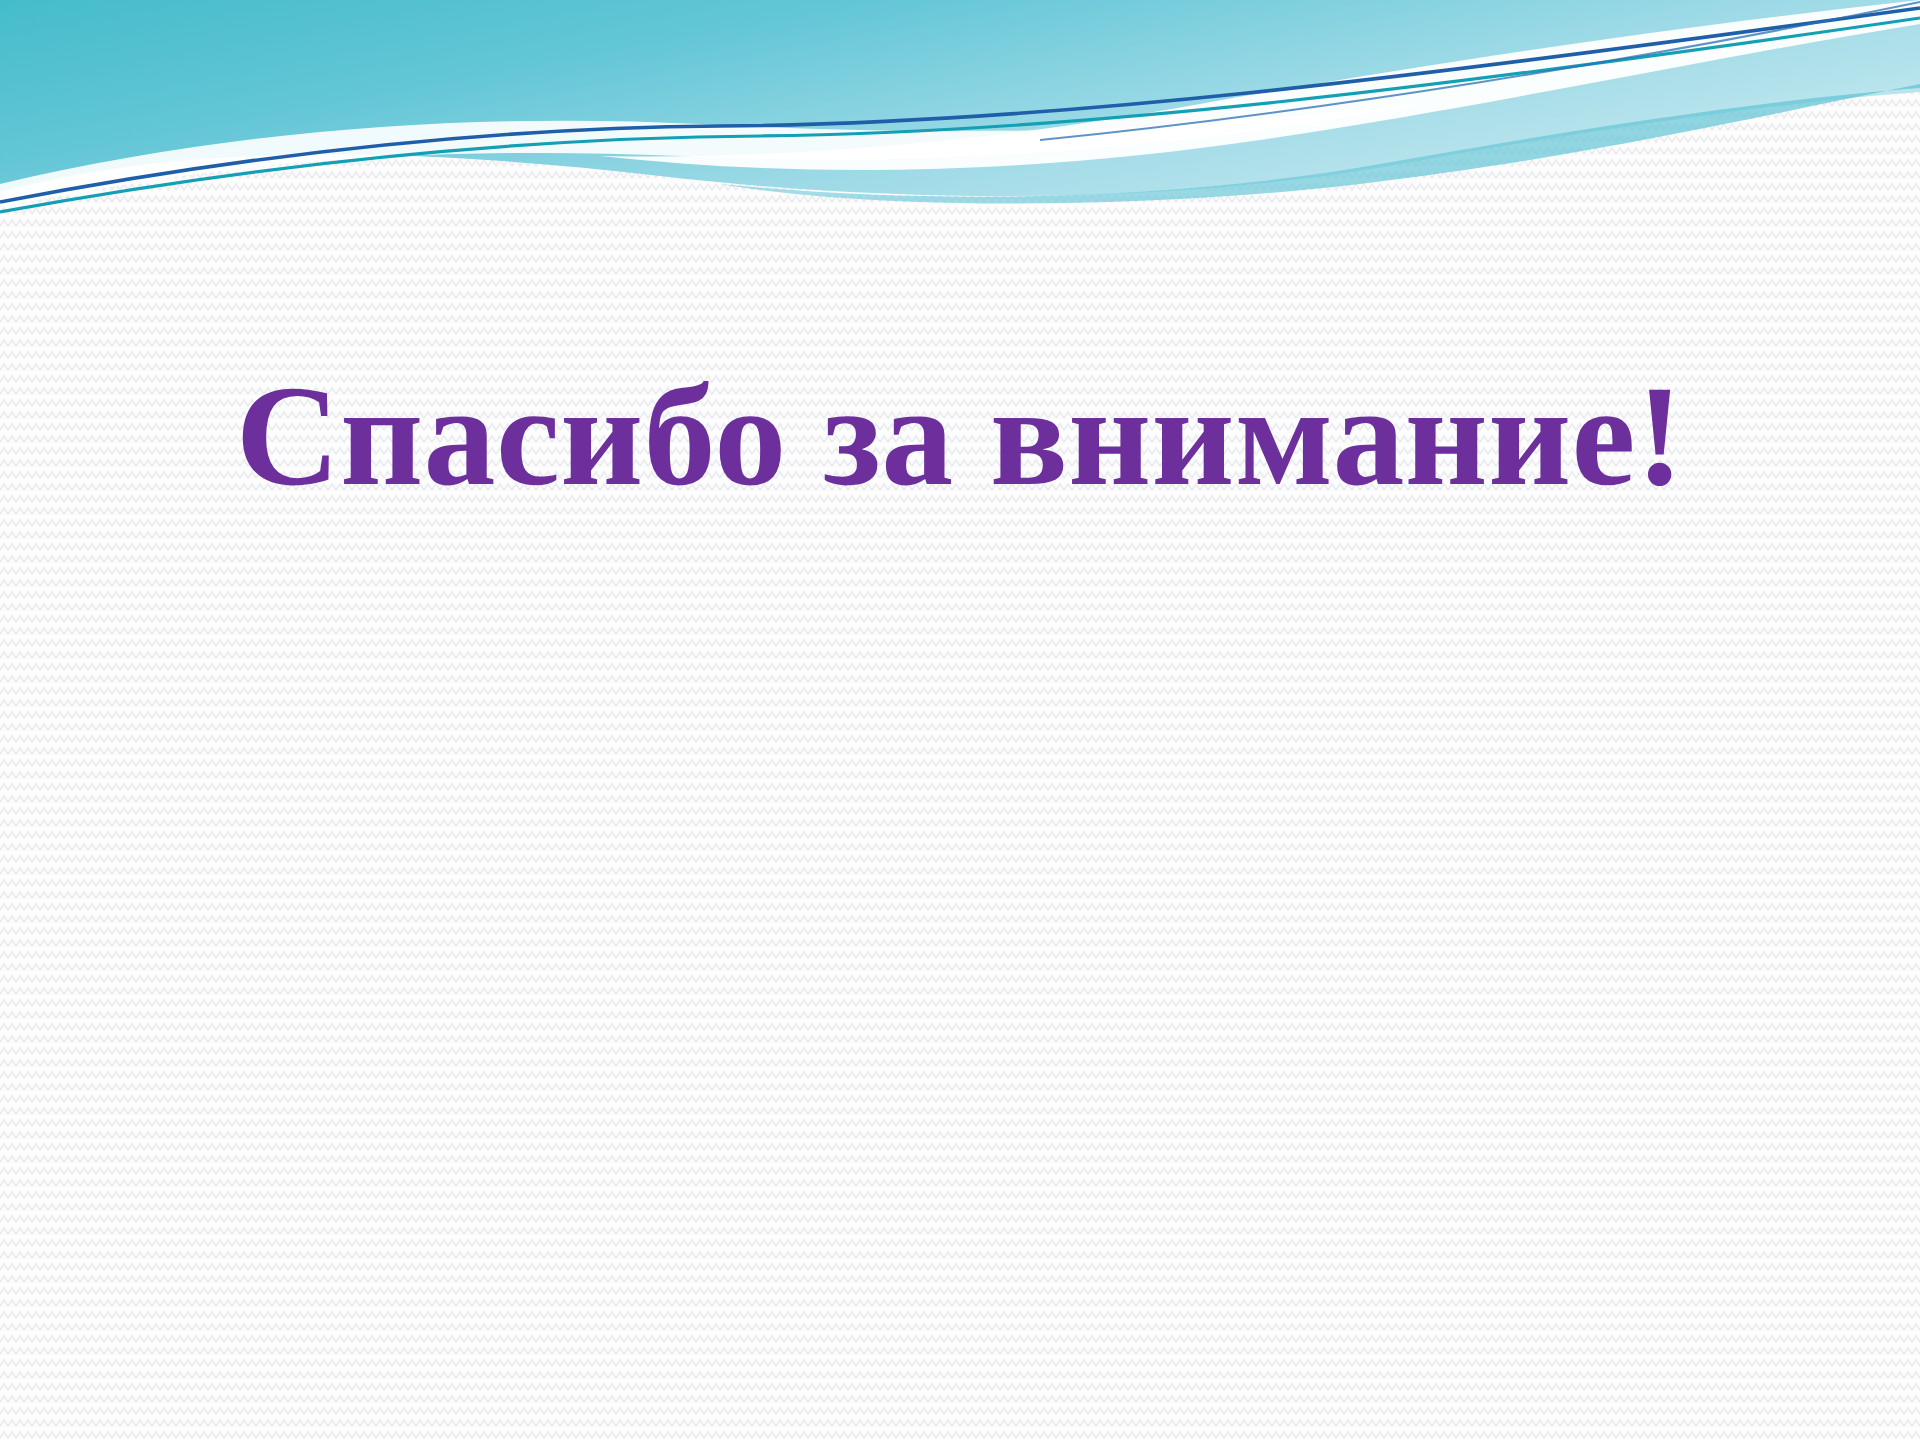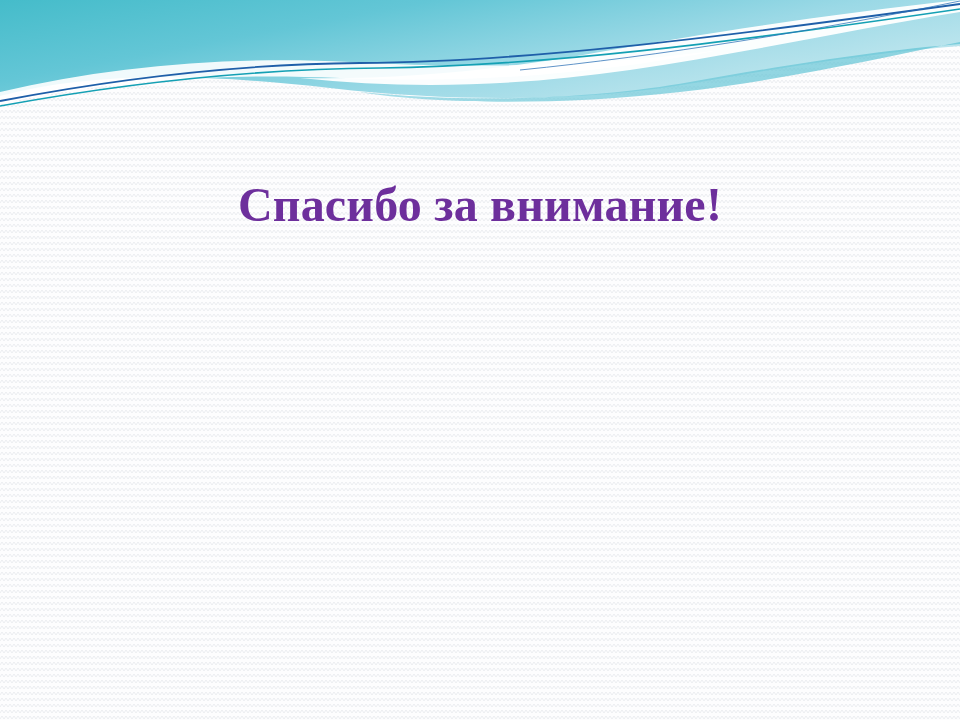"Спасибо за внимание!" #slide-title { font-size: 48px -> 72px }
